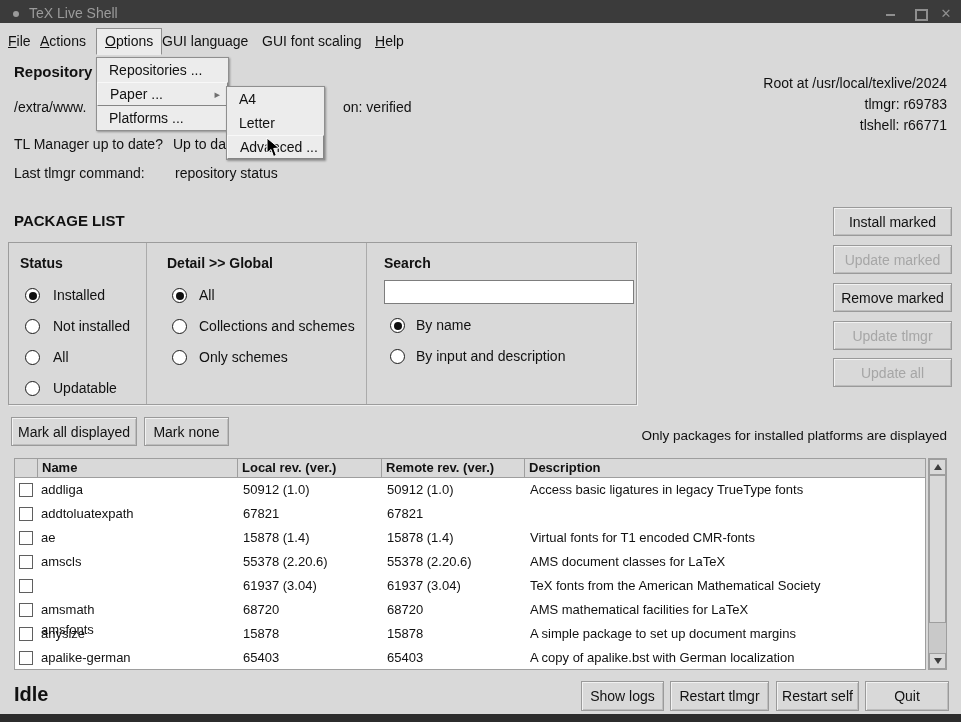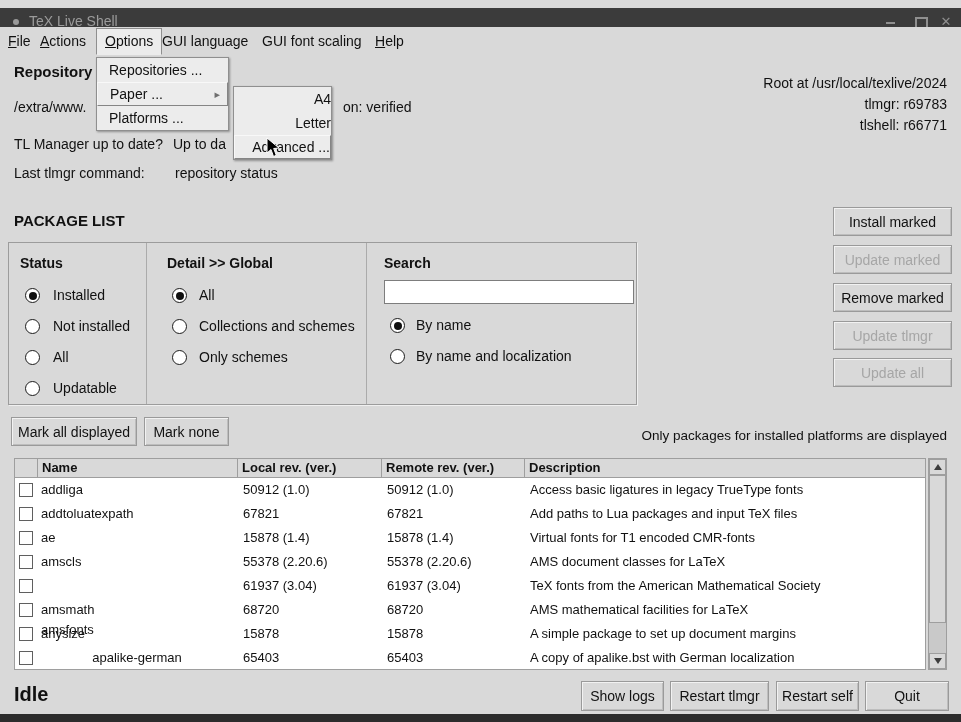"TeX Live Shell" .titlebar { margin-top: 8px -> none }
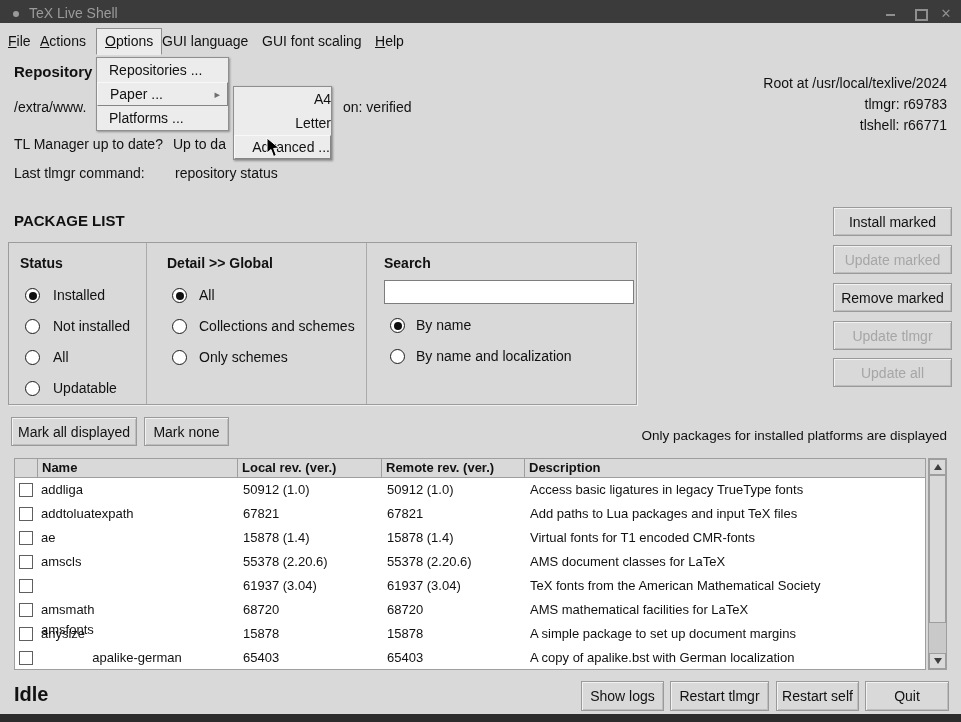"A4" div.menu { left: 233px -> 226px; text-align: right -> none }
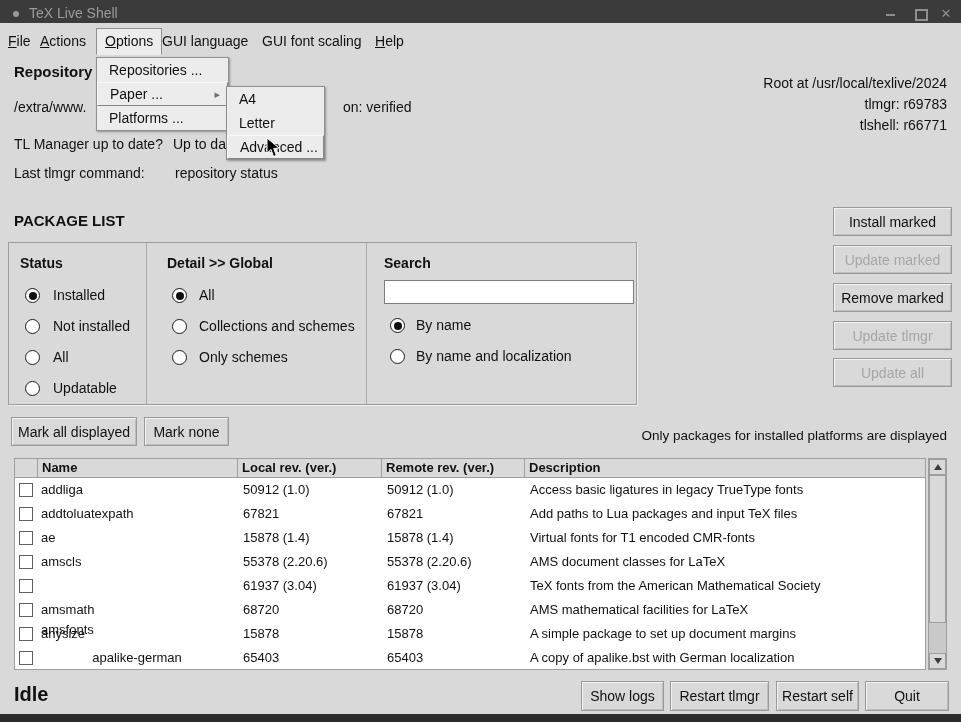"By name and localization" span.rlabel { text: name and localization -> input and description }
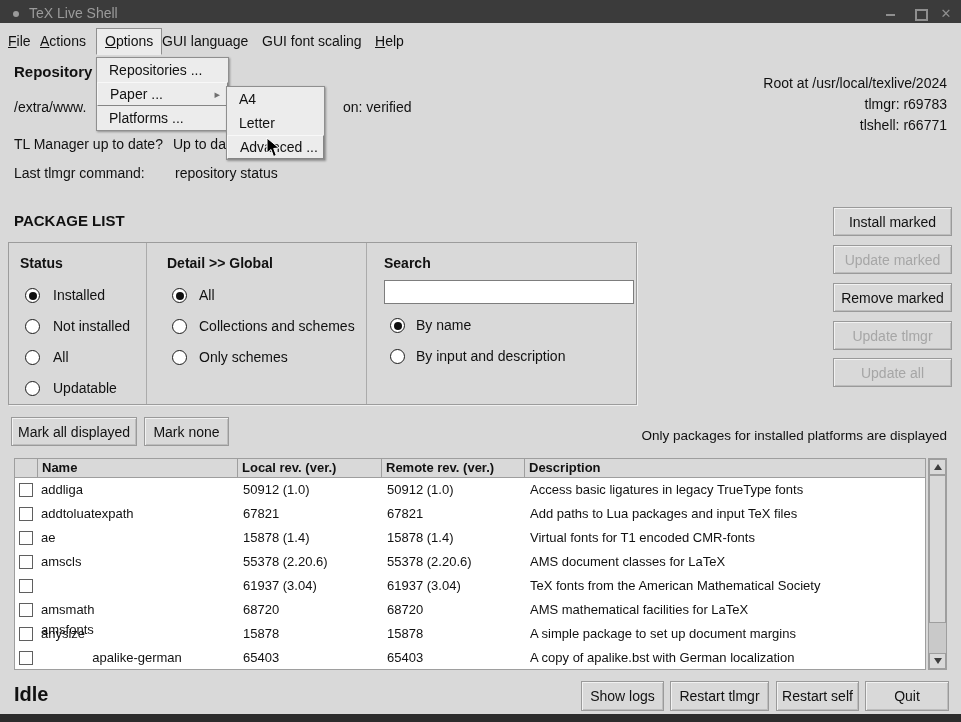"Add paths to Lua packages" span.tcell { html: <span>Add paths to Lua packages and input TeX files</span> -> none }
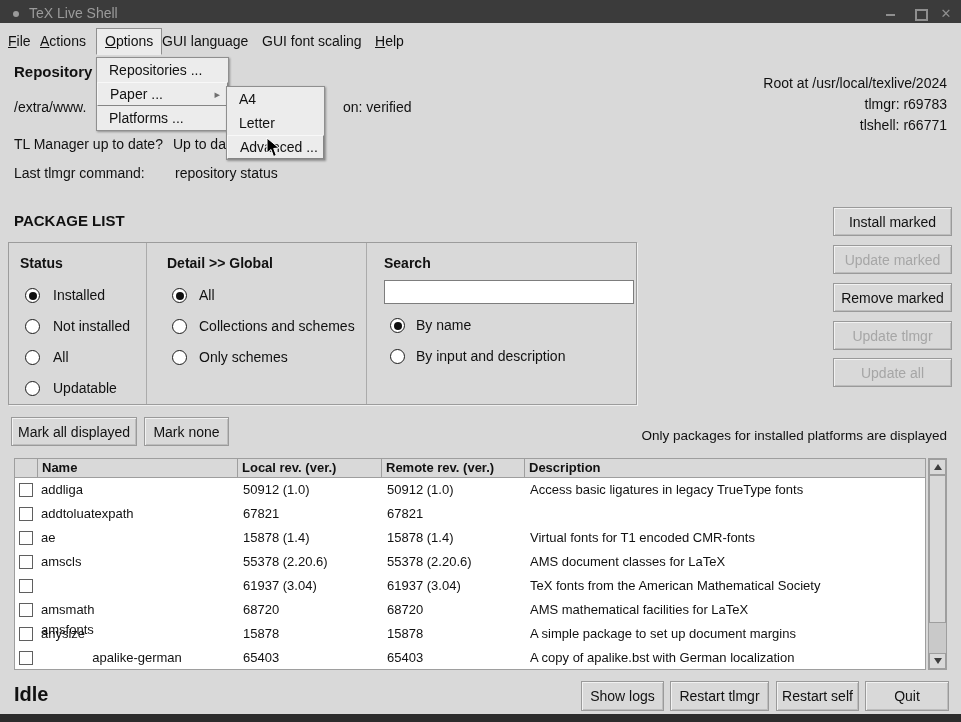"apalike-german" span.tcell { text-align: center -> none }
